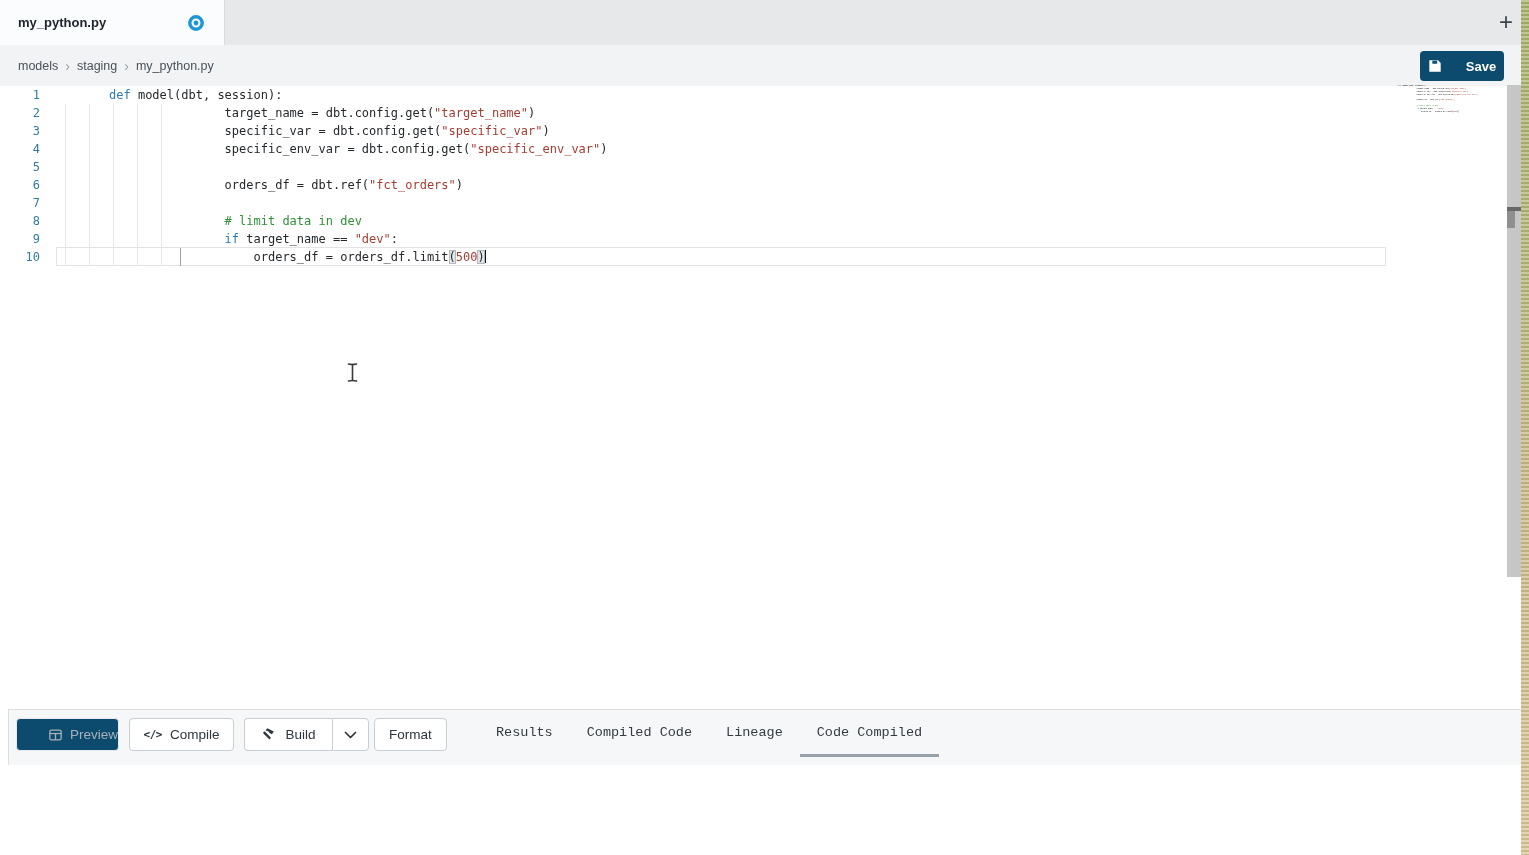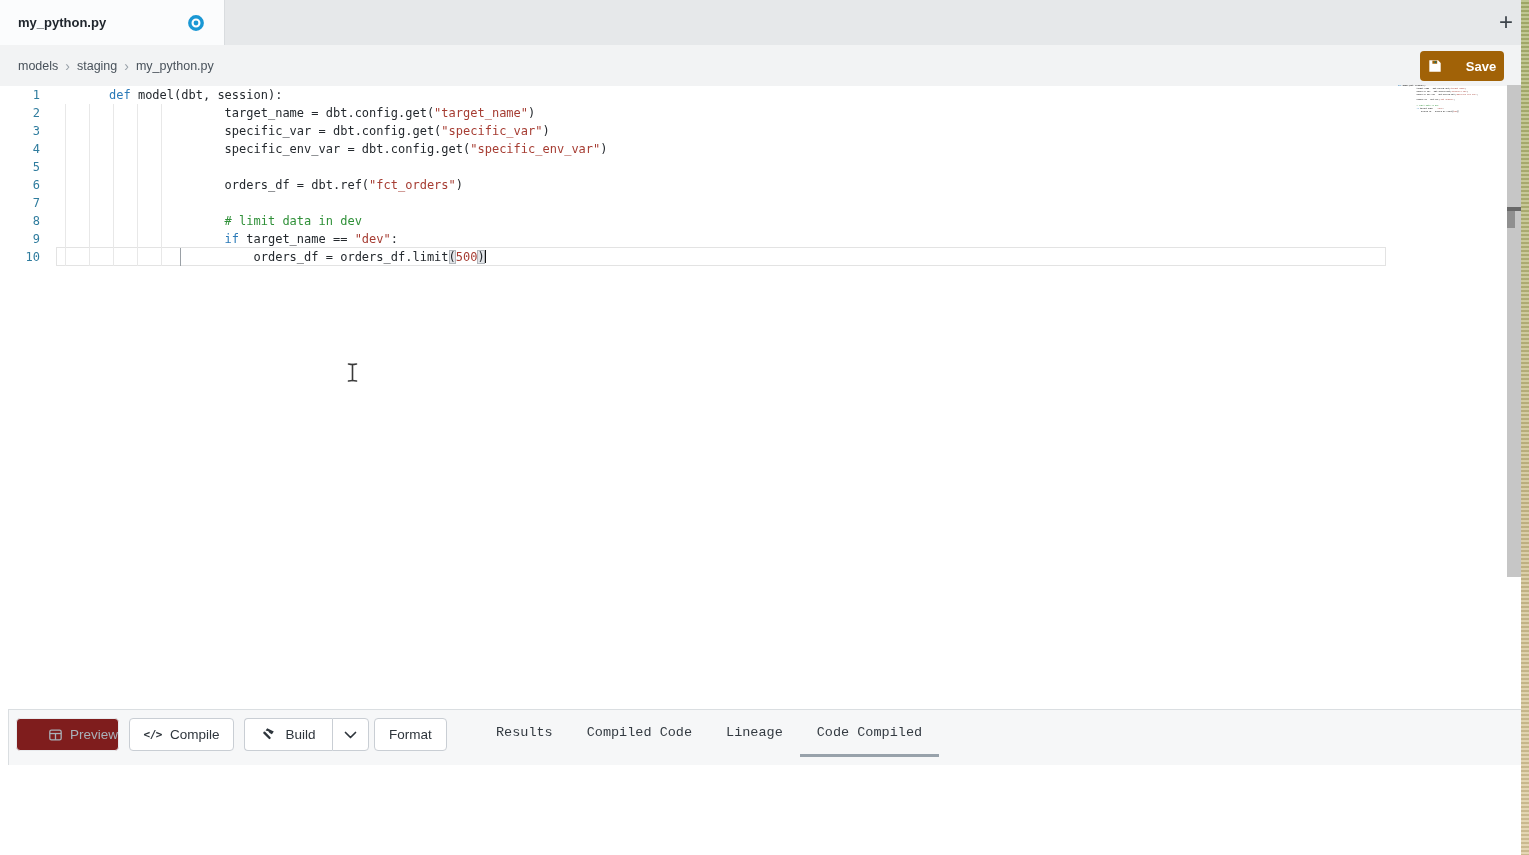"Save" .save-btn { background: #a16207 -> #0c4a6e }
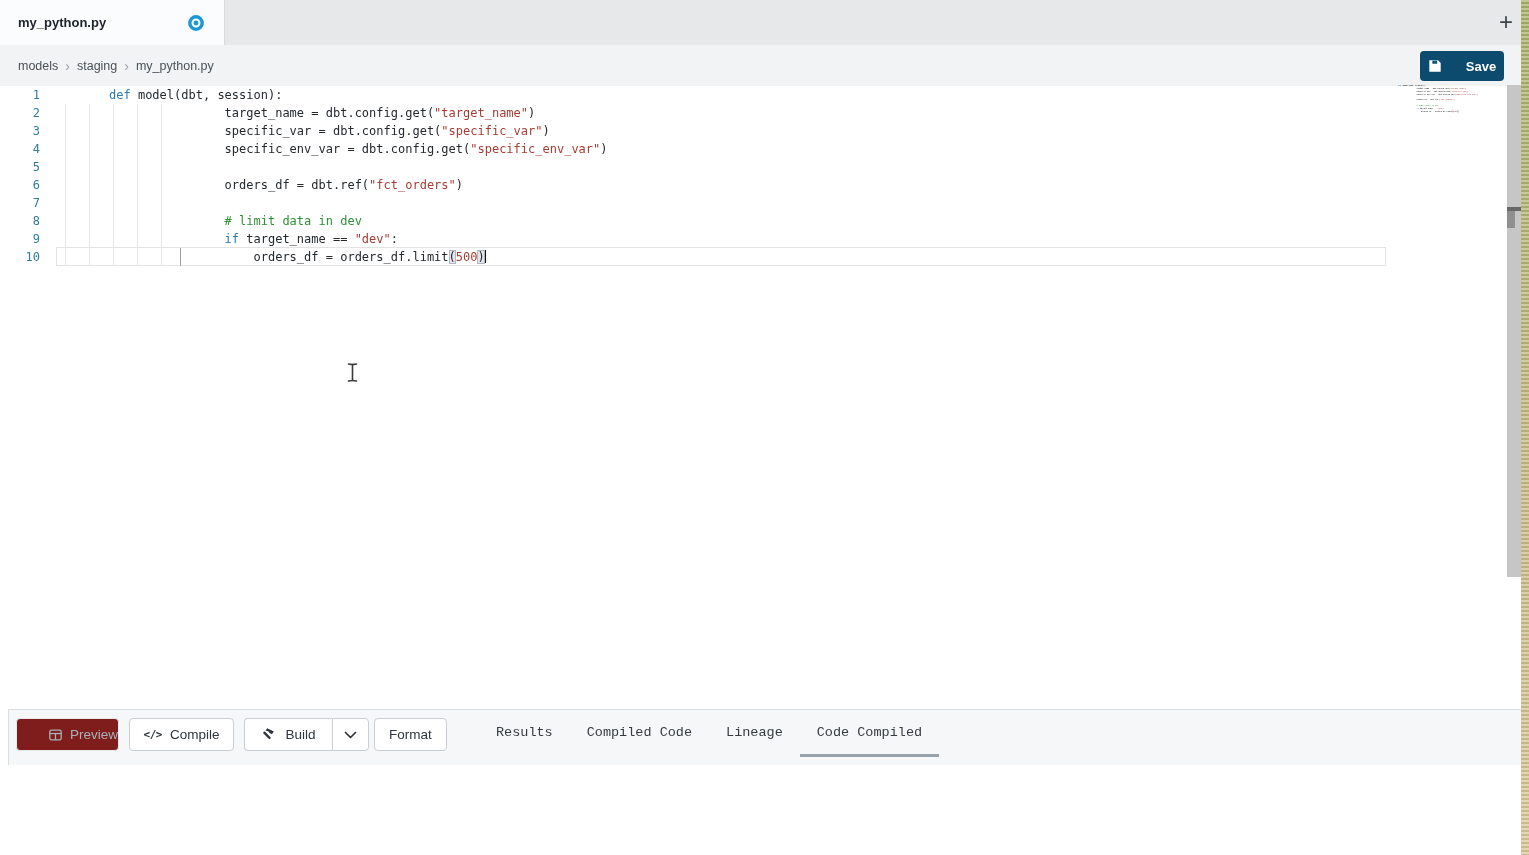"Preview" .btn-disabled { background: #7f1d1d -> #0c4a6e }
